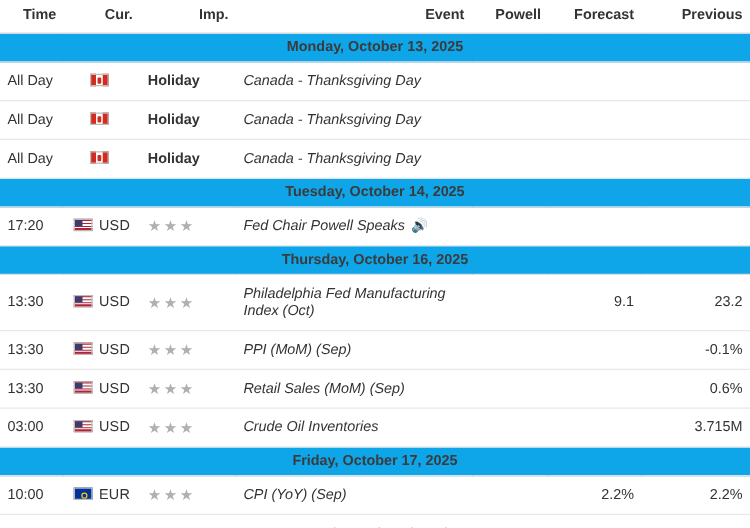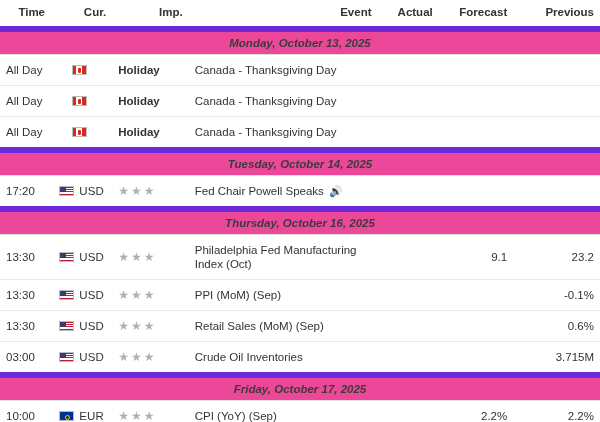"Actual" th.num { text: Actual -> Powell }
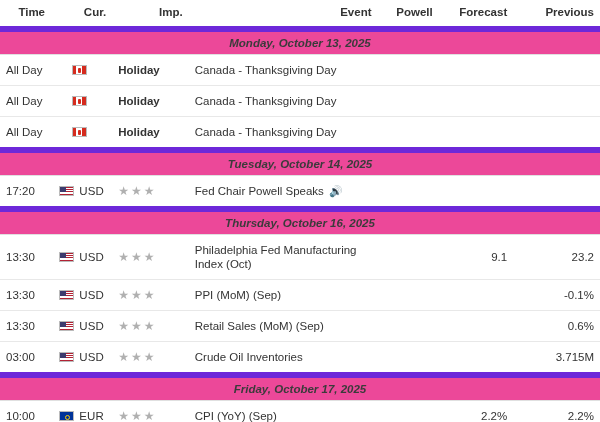"Monday, October 13, 2025" tr.day-row td { background: #ec4899 -> #0ea5e9; border-top: 6px solid #6d28d9 -> 1px solid #6d28d9; font-style: italic -> none }
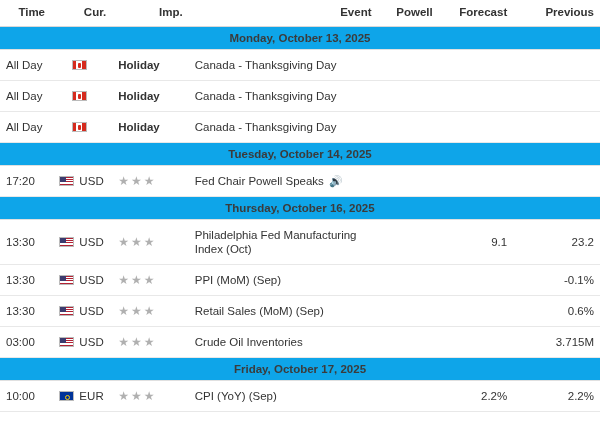"Canada - Thanksgiving Day" .event-text { font-style: none -> italic }
